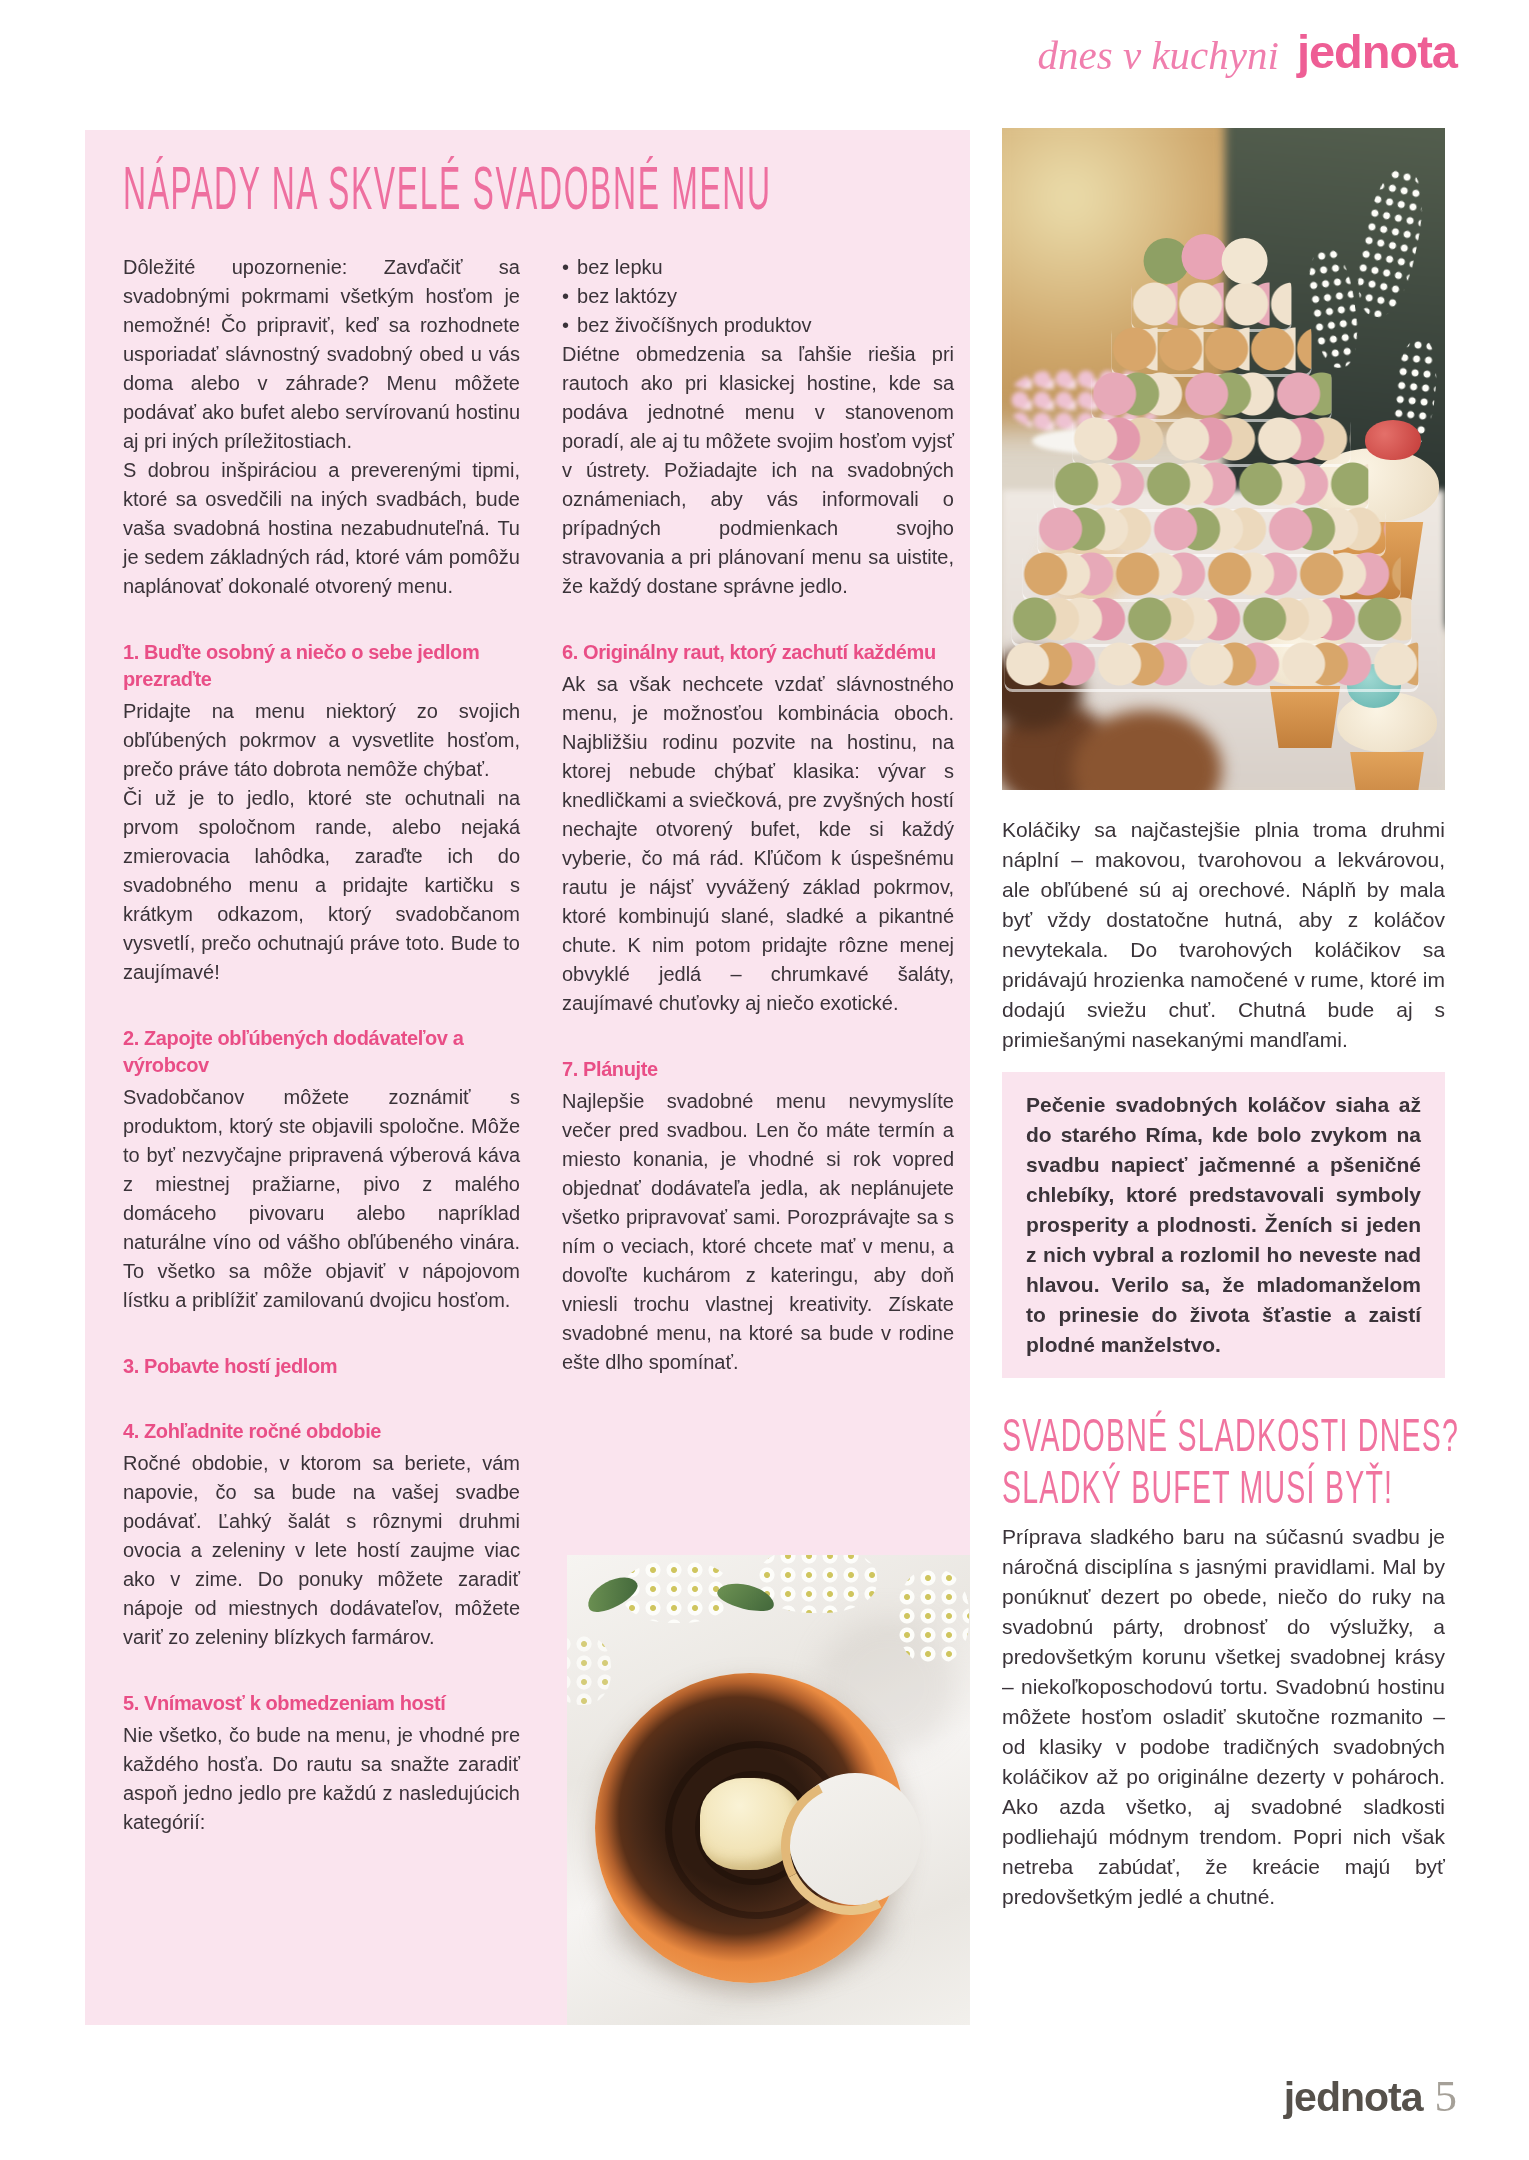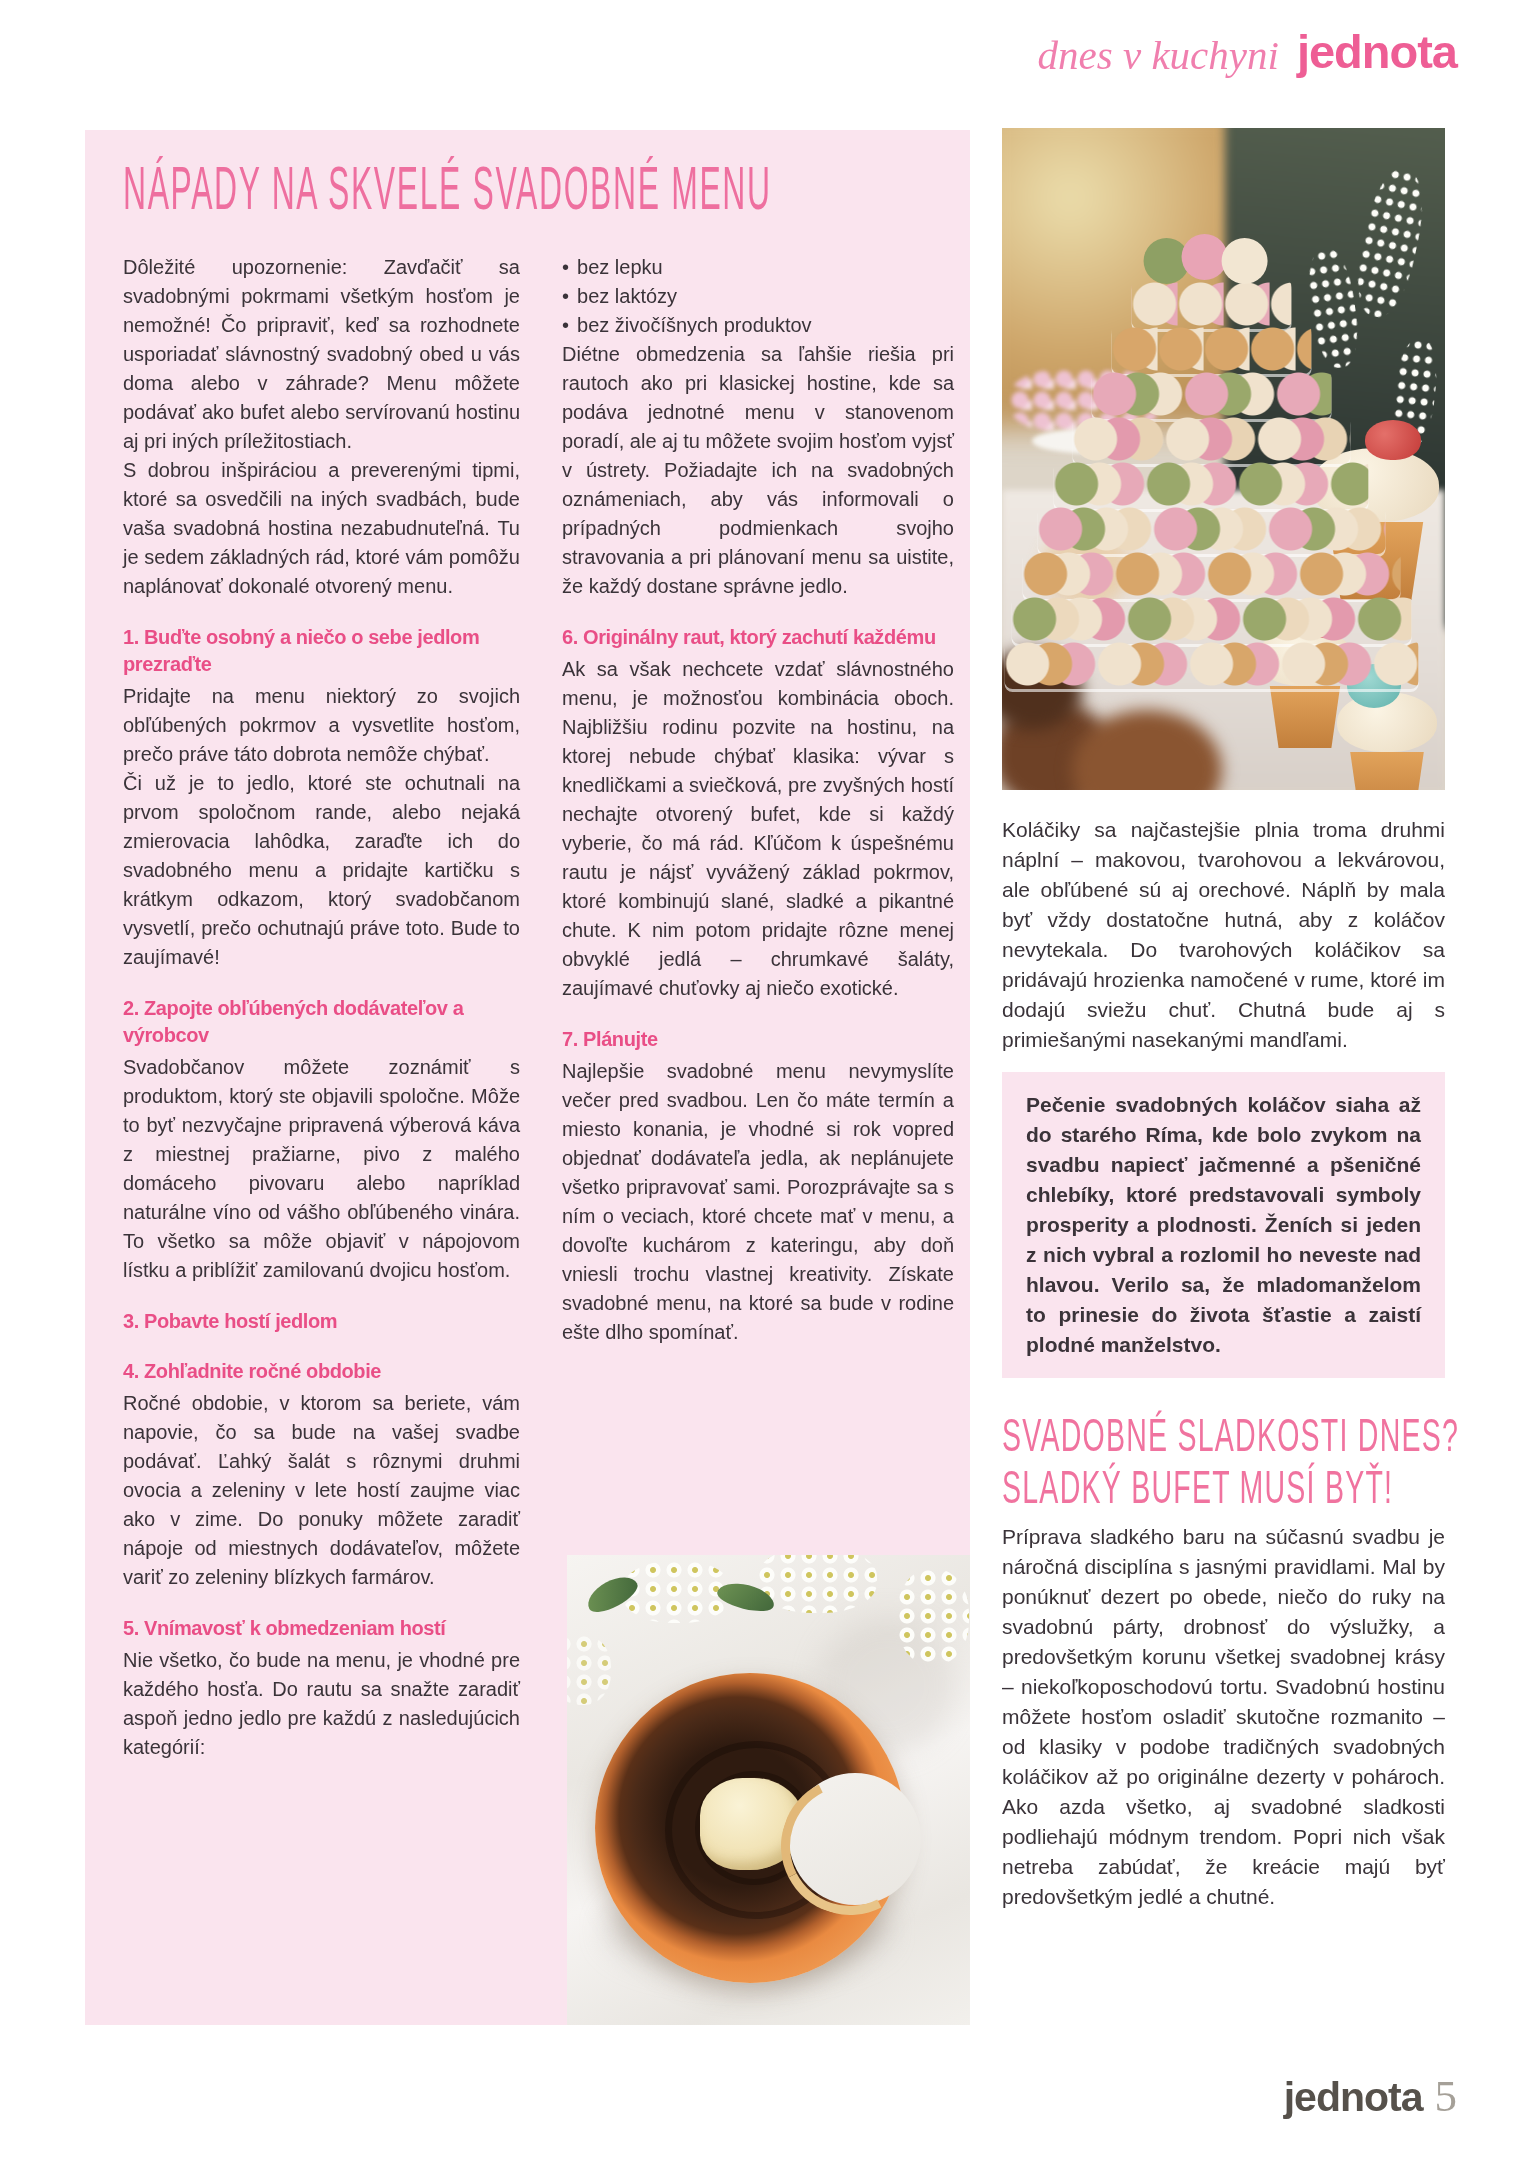"1. Buďte osobný a niečo" .sec { margin-top: 23px -> 38px }
